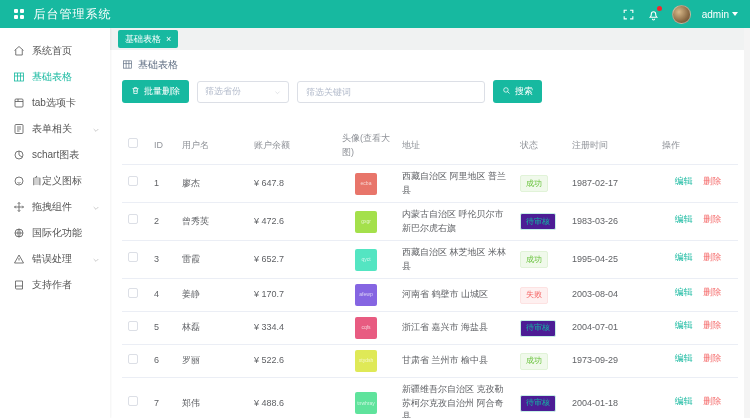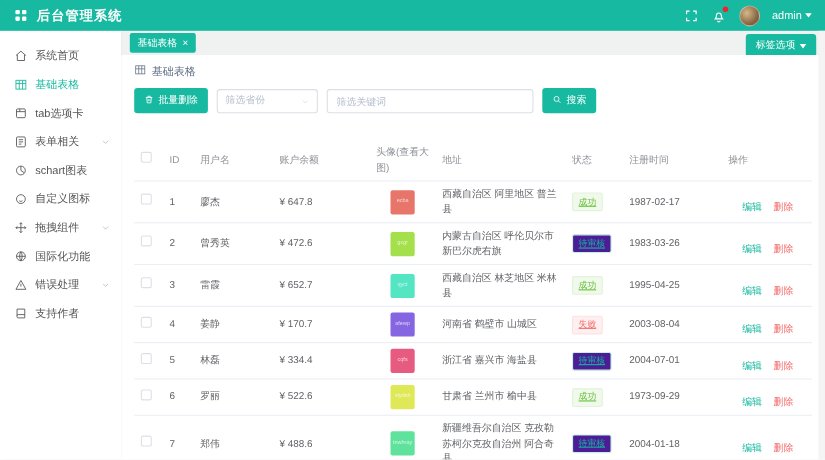"后台管理系统" .header-title { font-weight: bold -> normal }
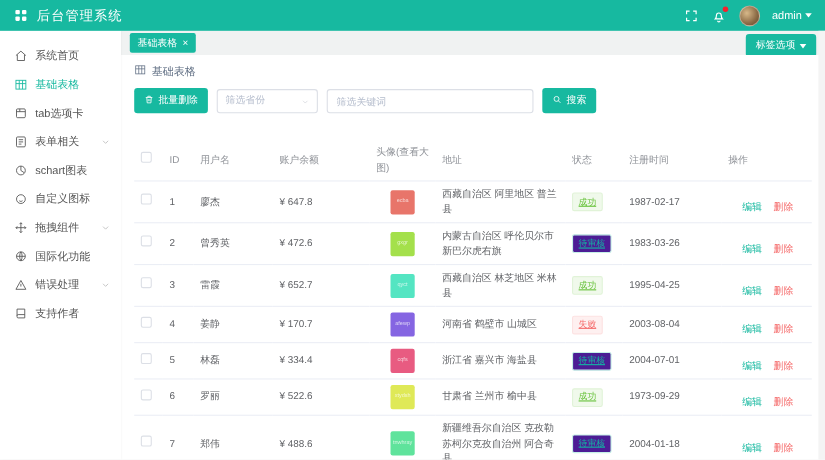"标签选项" button.tag-options-btn { html: <button> <span>标签选项</span> <i></i> </button> -> none }
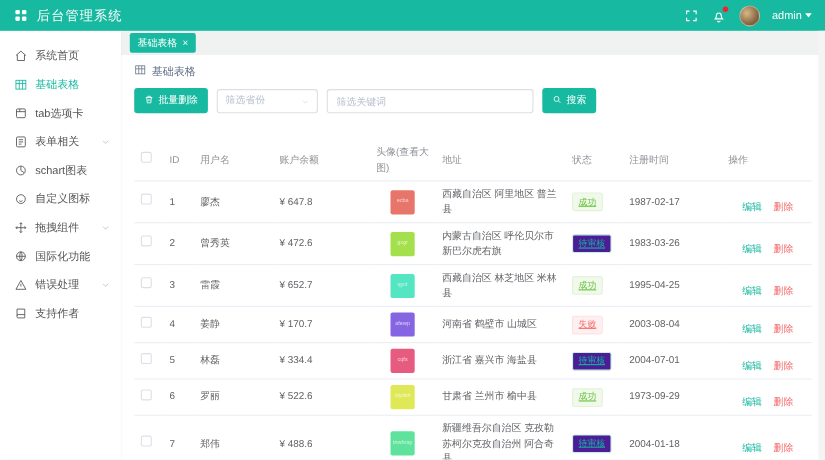"成功" .badge { text-decoration: underline -> none }
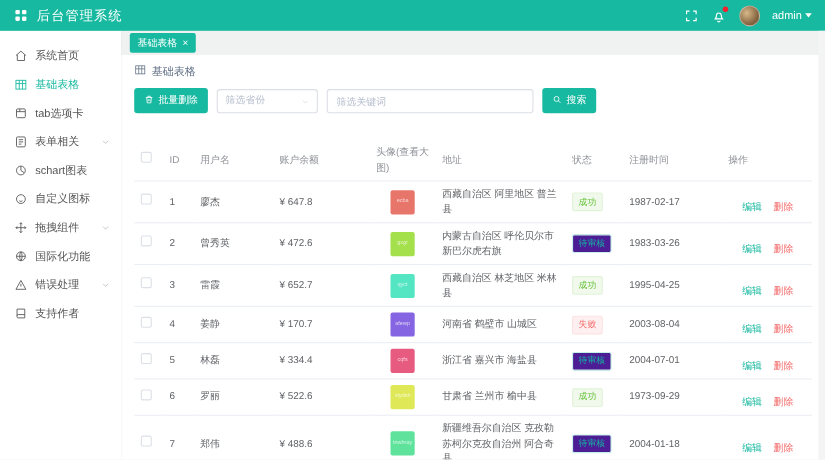"编辑" .link-btn { align-items: flex-start -> flex-end }
